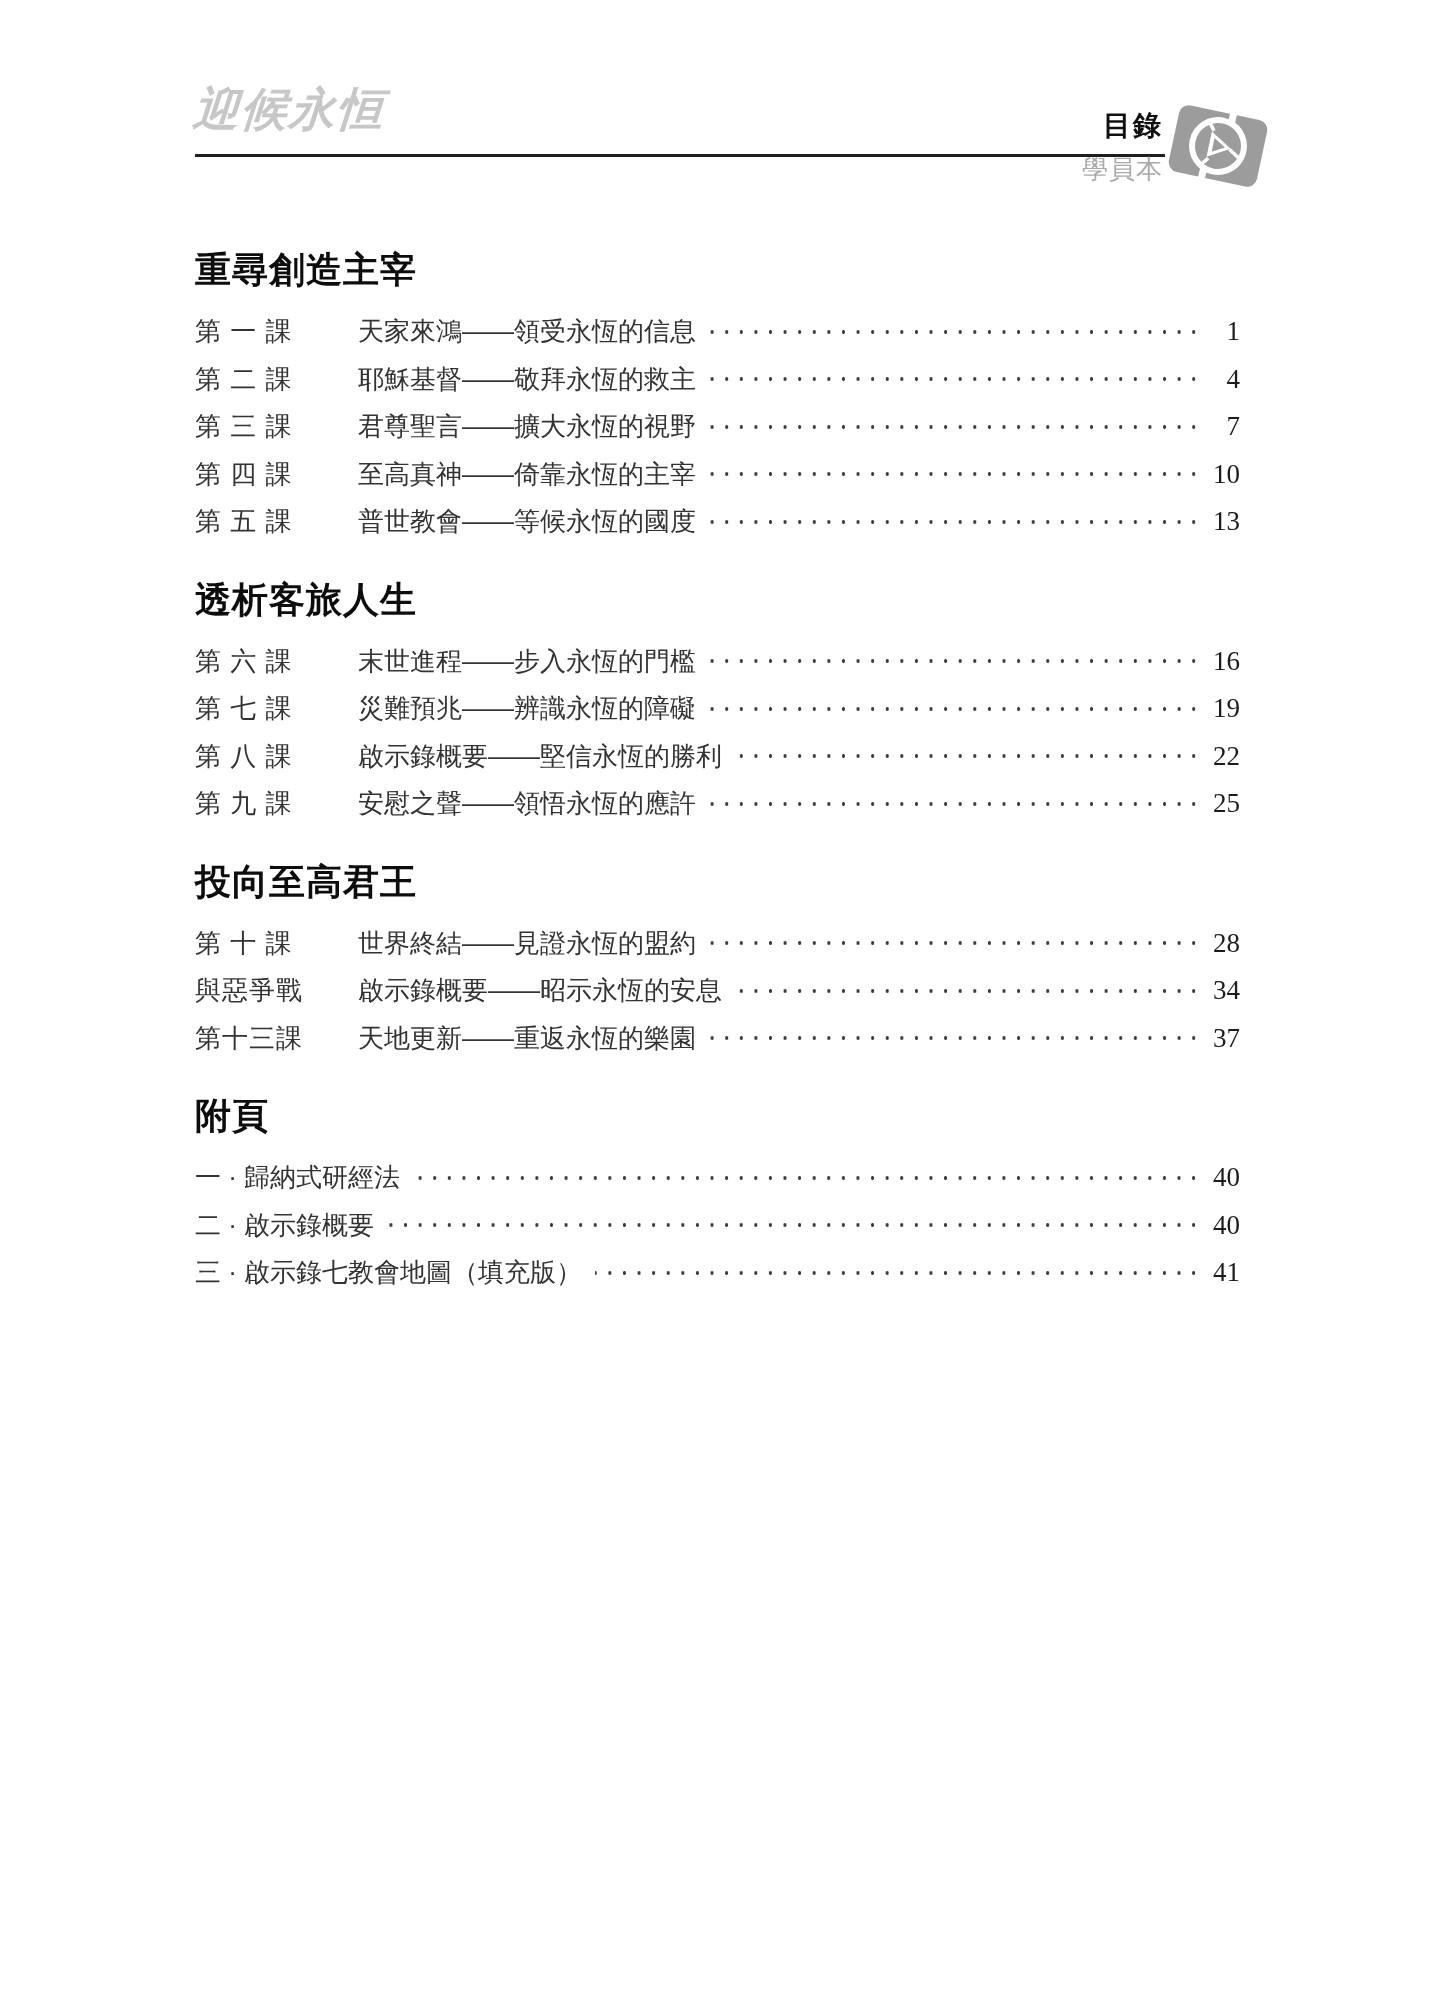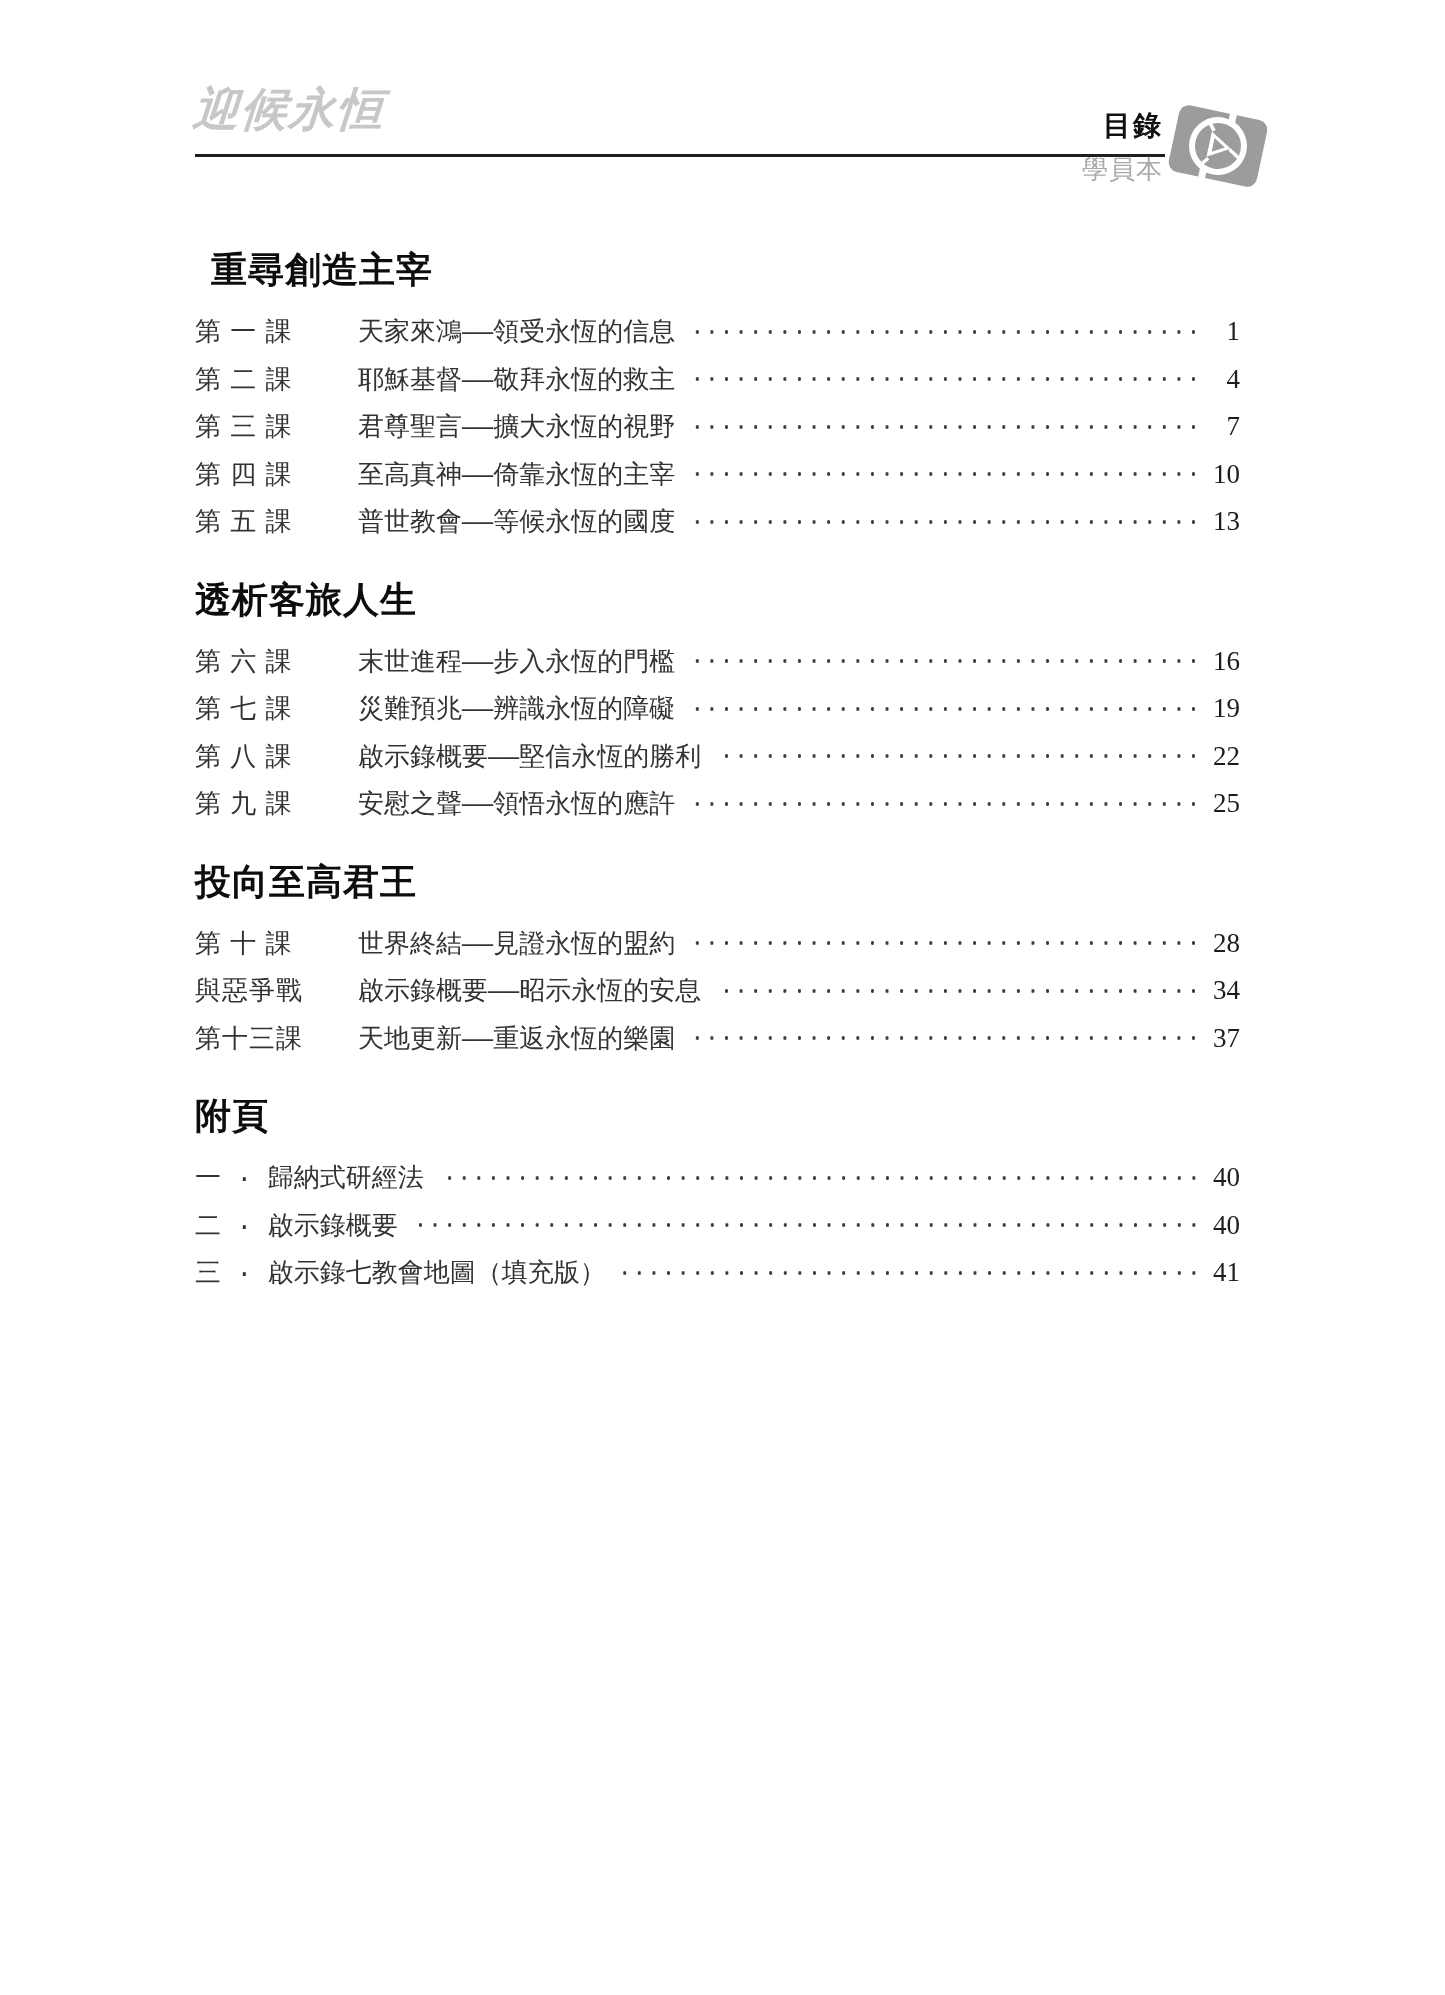"重尋創造主宰" .toc-section:first-child .section-title { margin-left: 16px -> none }
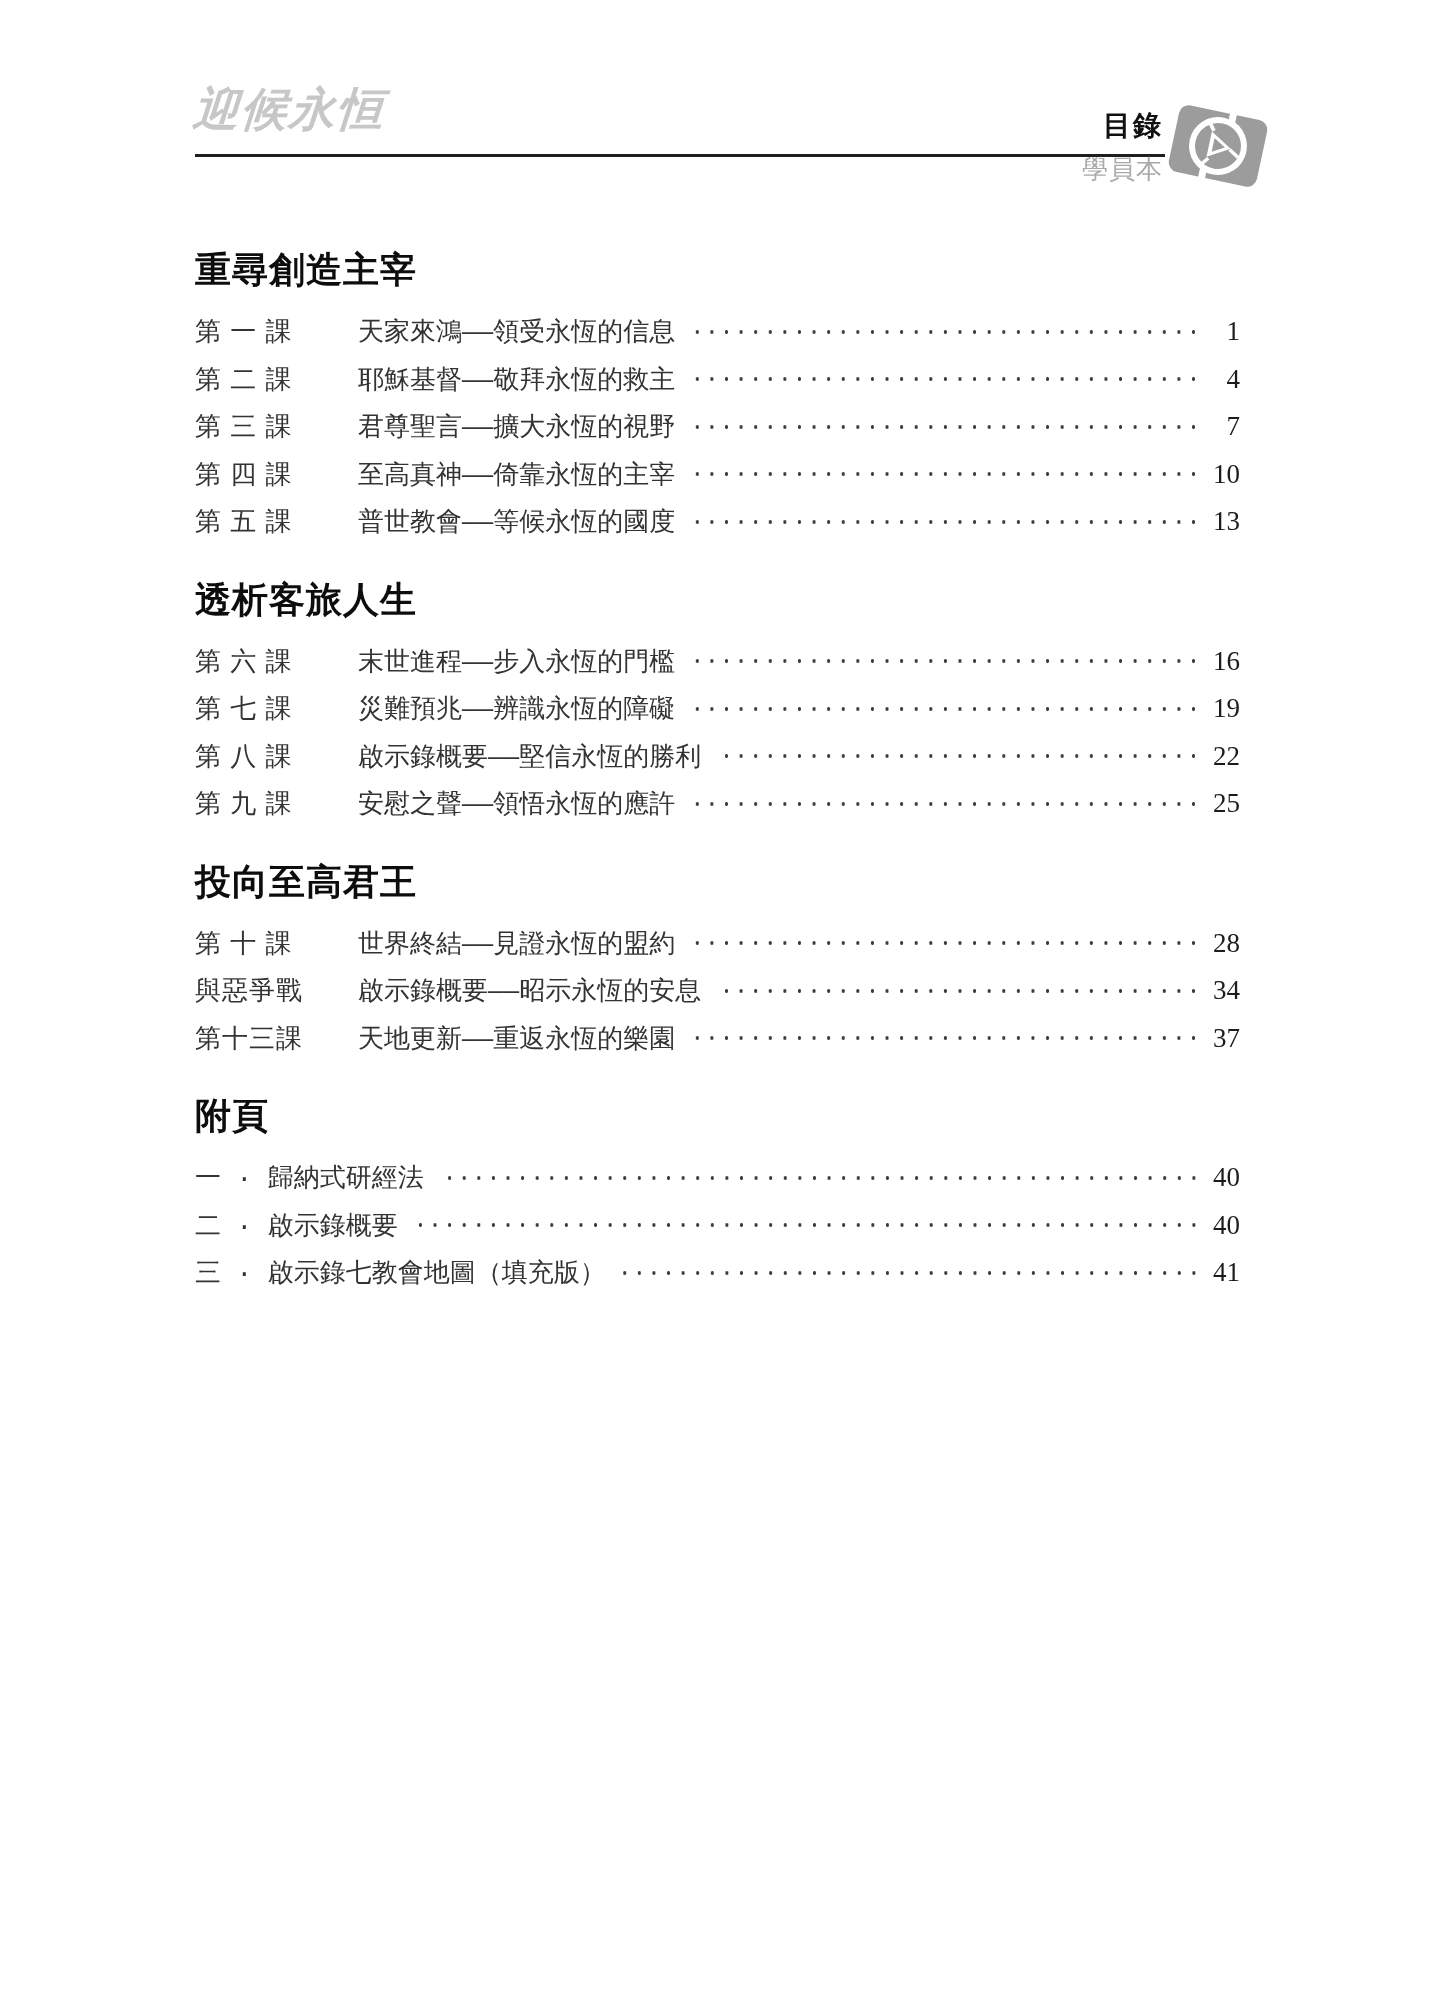"天家來鴻——領受永恆的信息" .title { font-family: Liberation Mono, monospace -> none }
